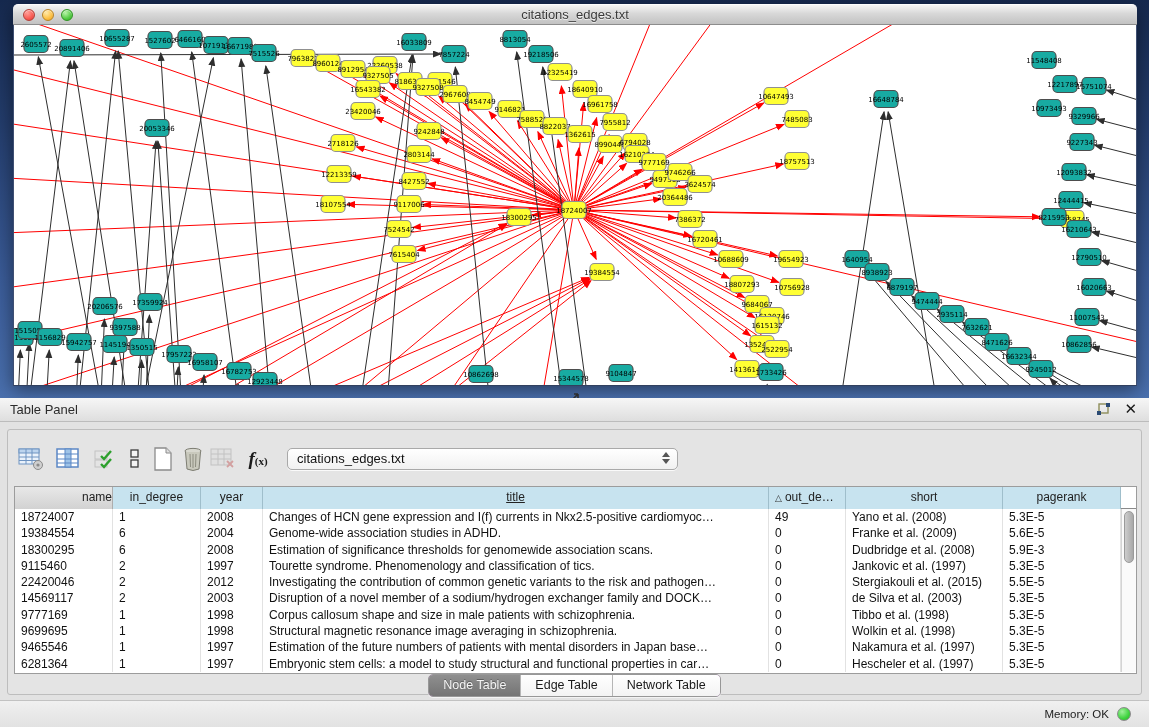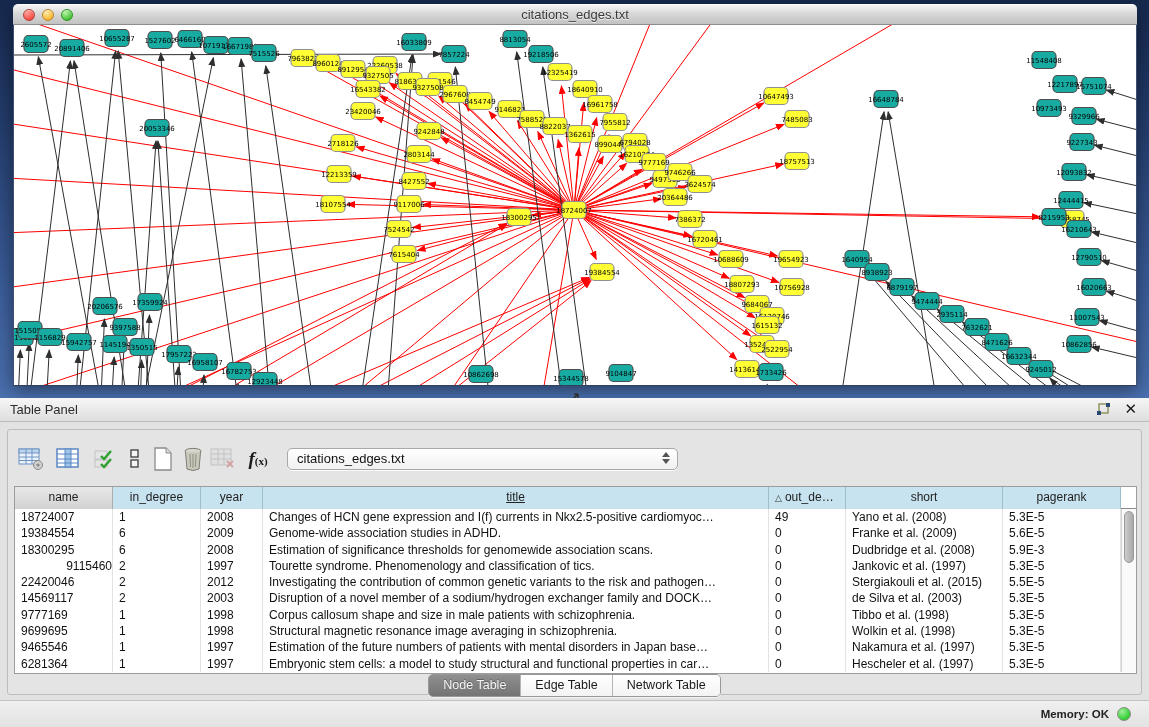"name" div.th { text-align: none -> right }
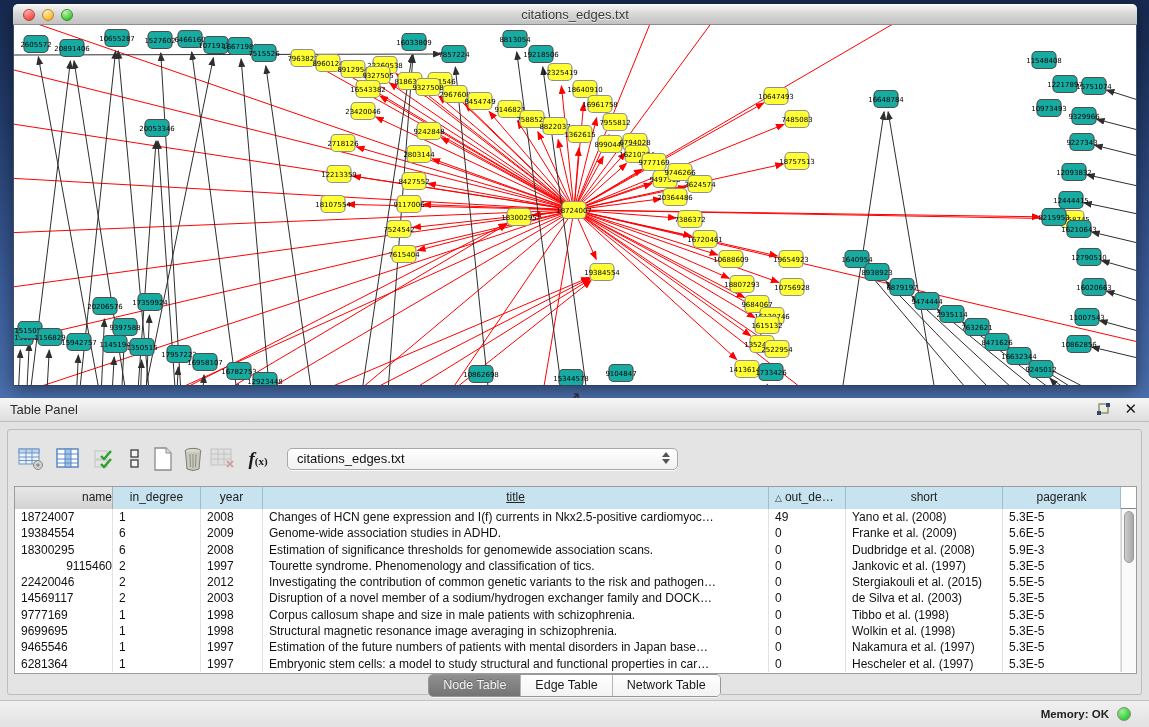"2009" div.td { text: 2009 -> 2004 }
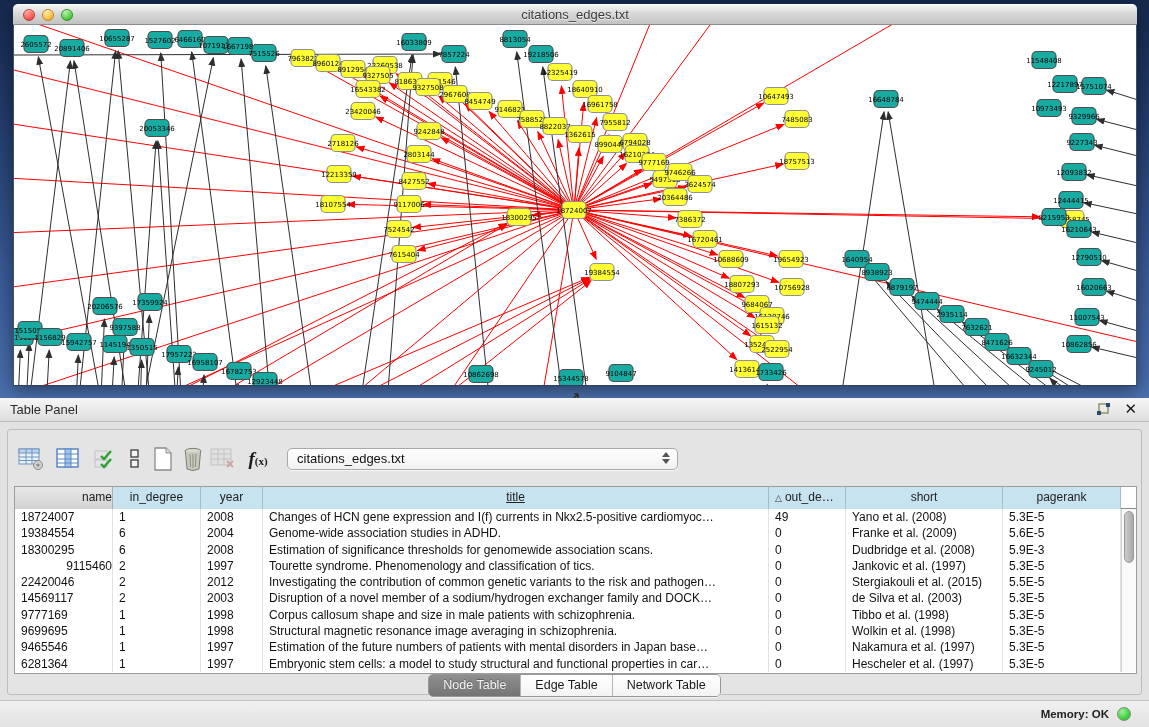"9115460" div.td { text-align: right -> none }
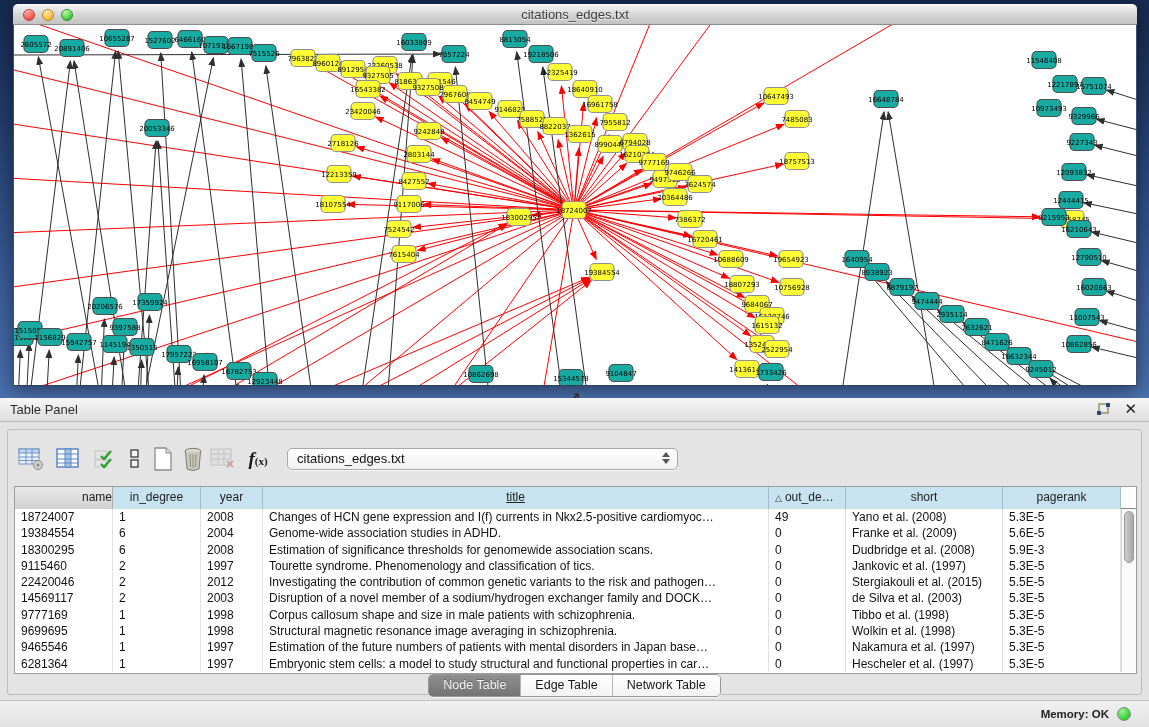"Memory: OK" .statusbar { font-weight: bold -> none }
